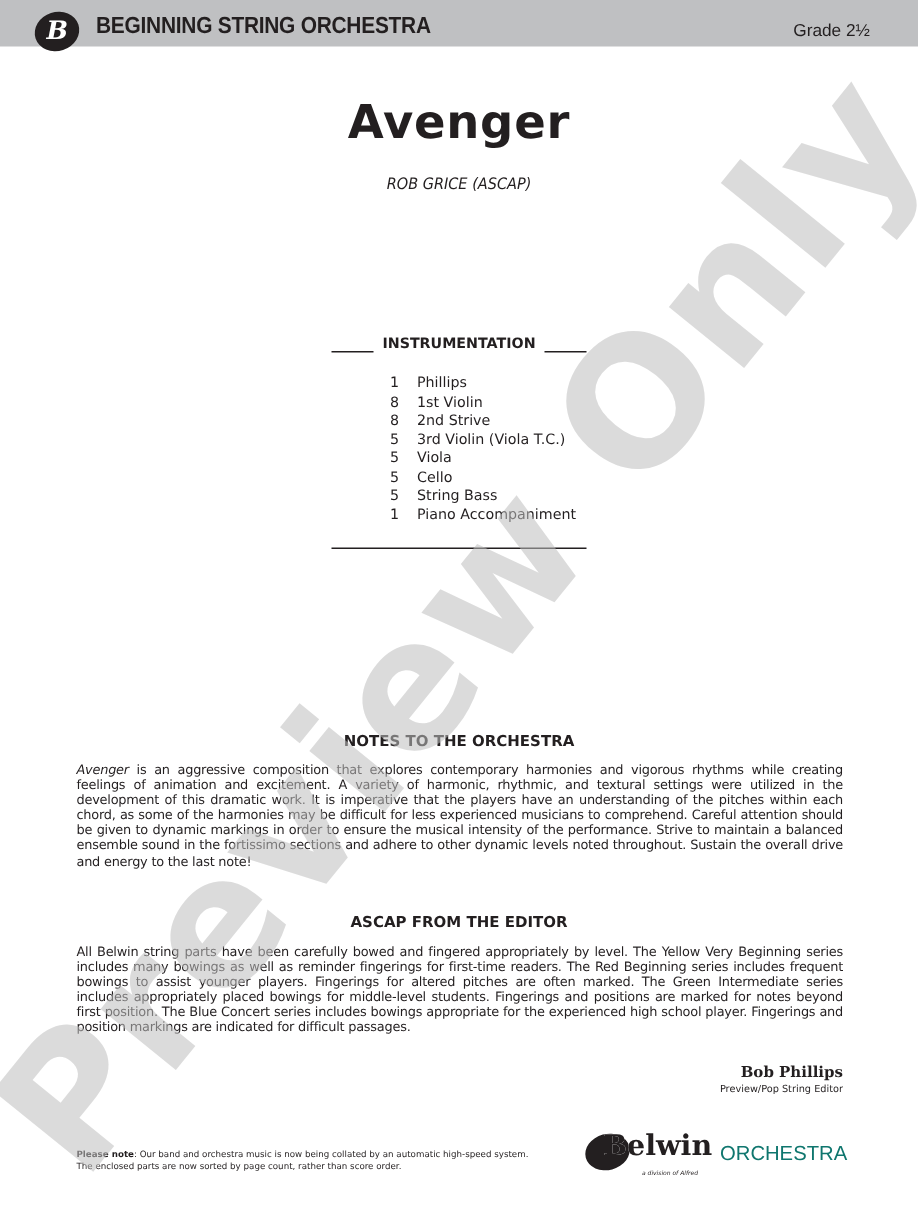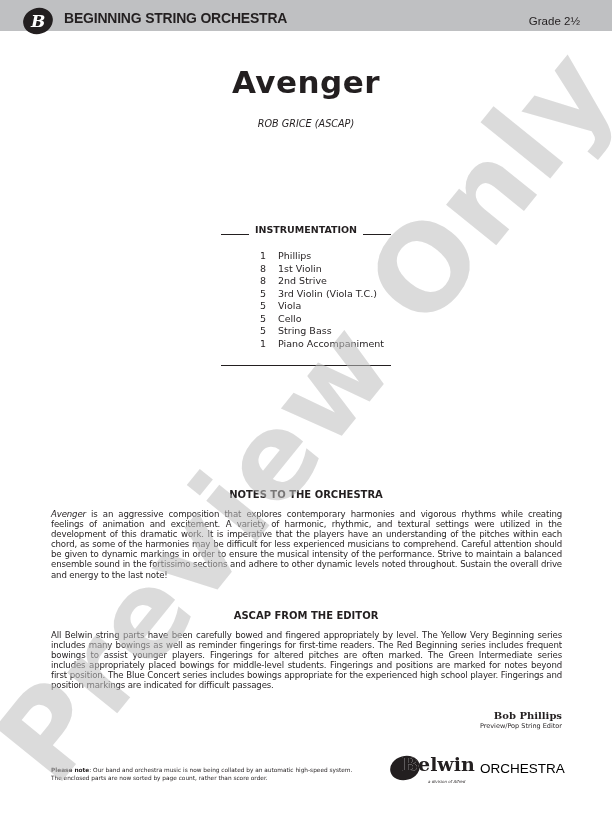"ORCHESTRA" .brand .orch { color: #000000 -> #0f766e }
